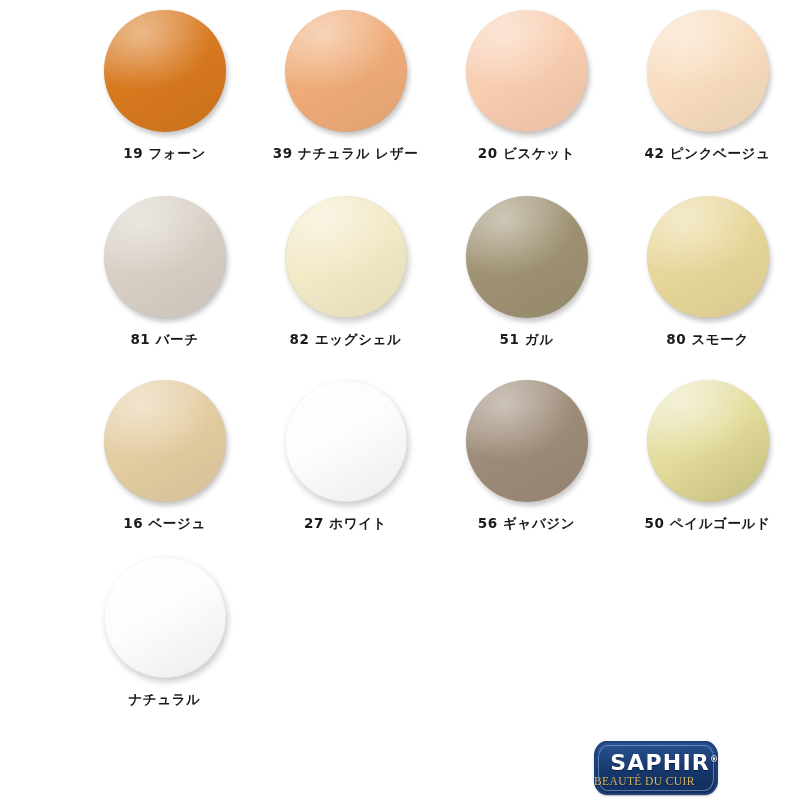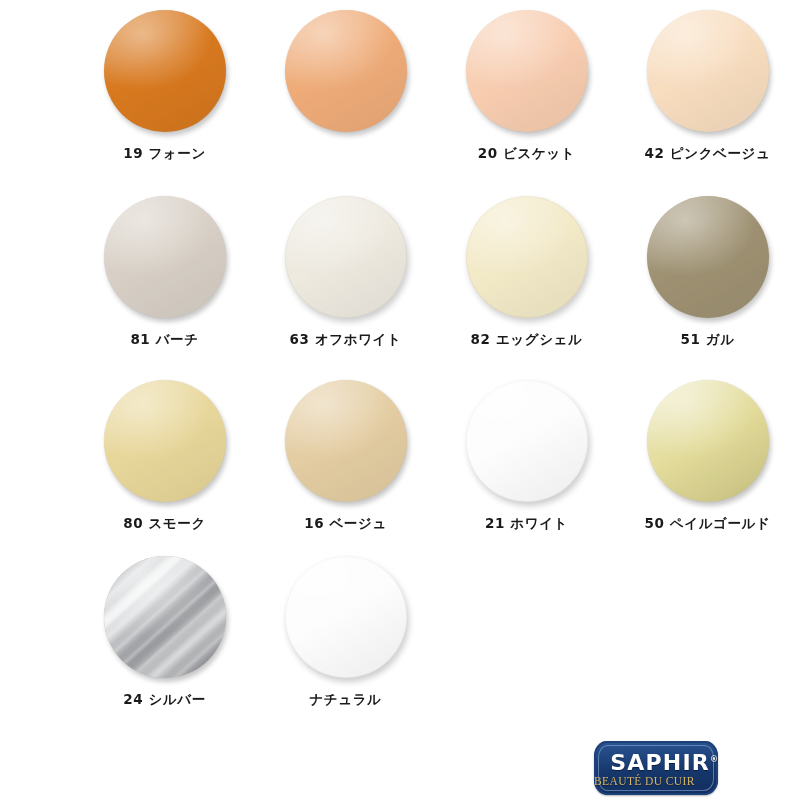"39 ナチュラル レザー" div.label { html: none -> <div>39 ナチュラル レザー</div> }
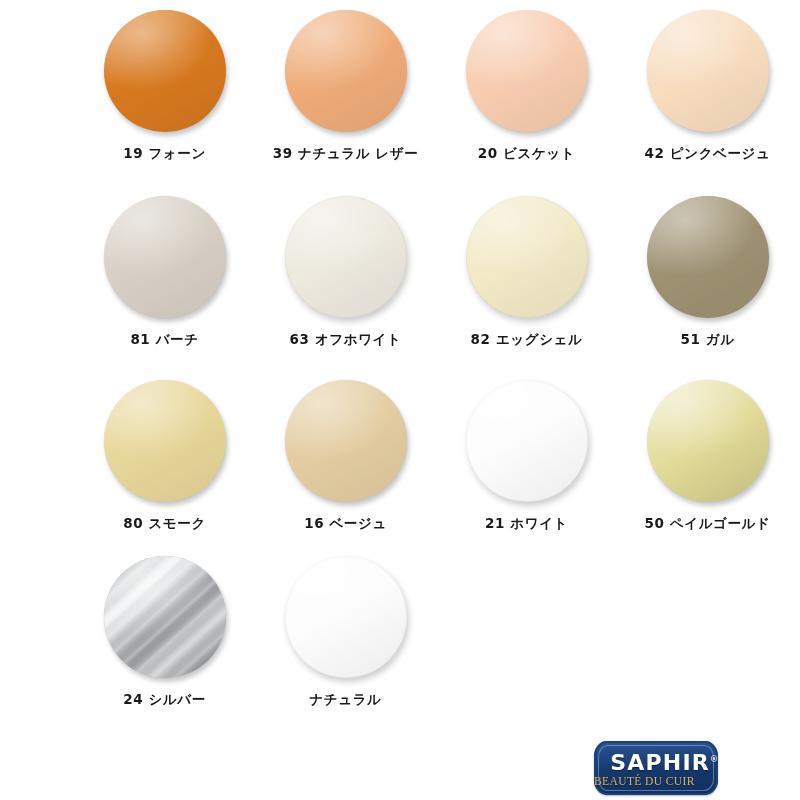"63 オフホワイト" div.cell { html: <div> <div> <div></div> </div> <div>63 オフホワイト</div> </div> -> none }
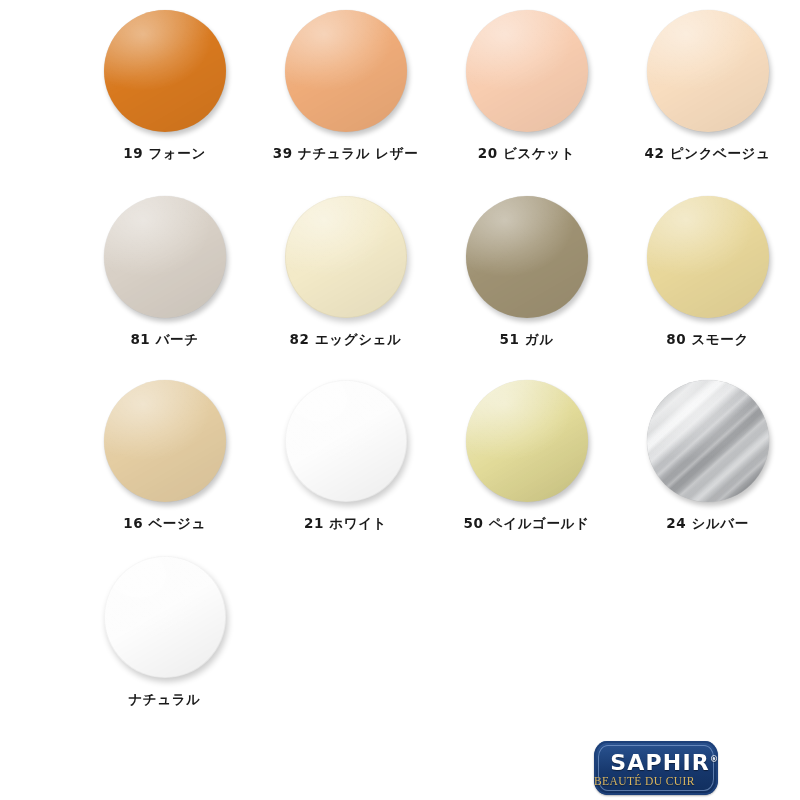"21 ホワイト" div.label { text: 21 -> 27 }
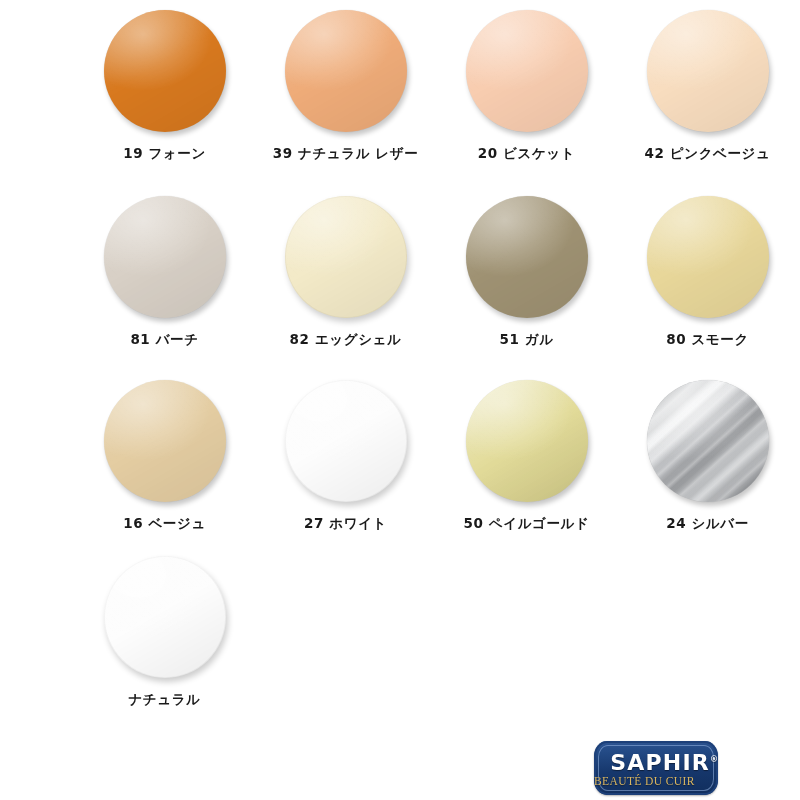"56 ギャバジン" div.cell { html: none -> <div> <div> <div></div> </div> <div>56 ギャバジン</div> </div> }
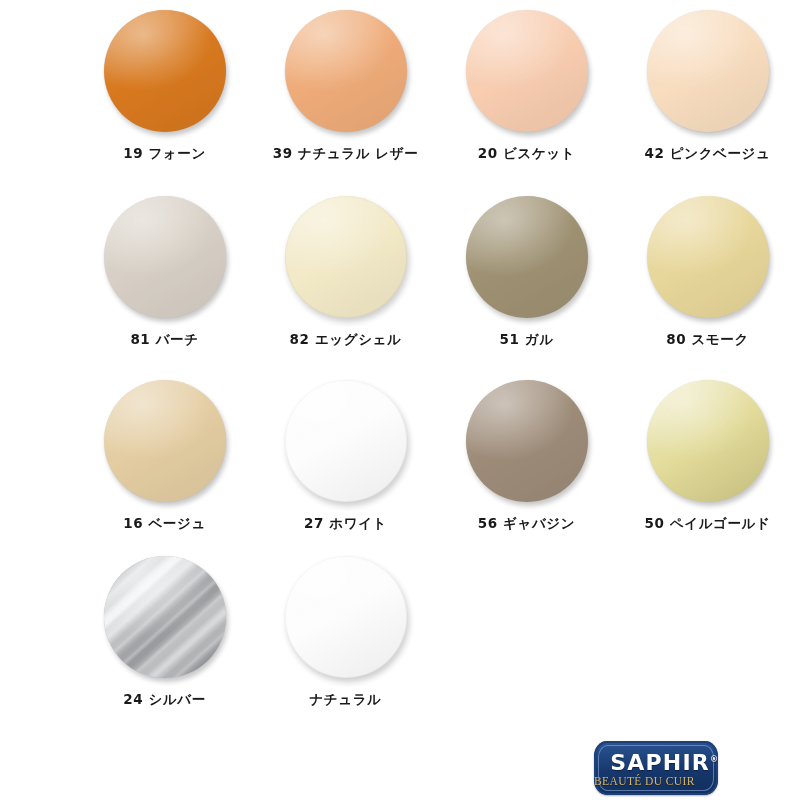"24 シルバー" div.cell { html: <div> <div> <div></div> </div> <div>24 シルバー</div> </div> -> none }
